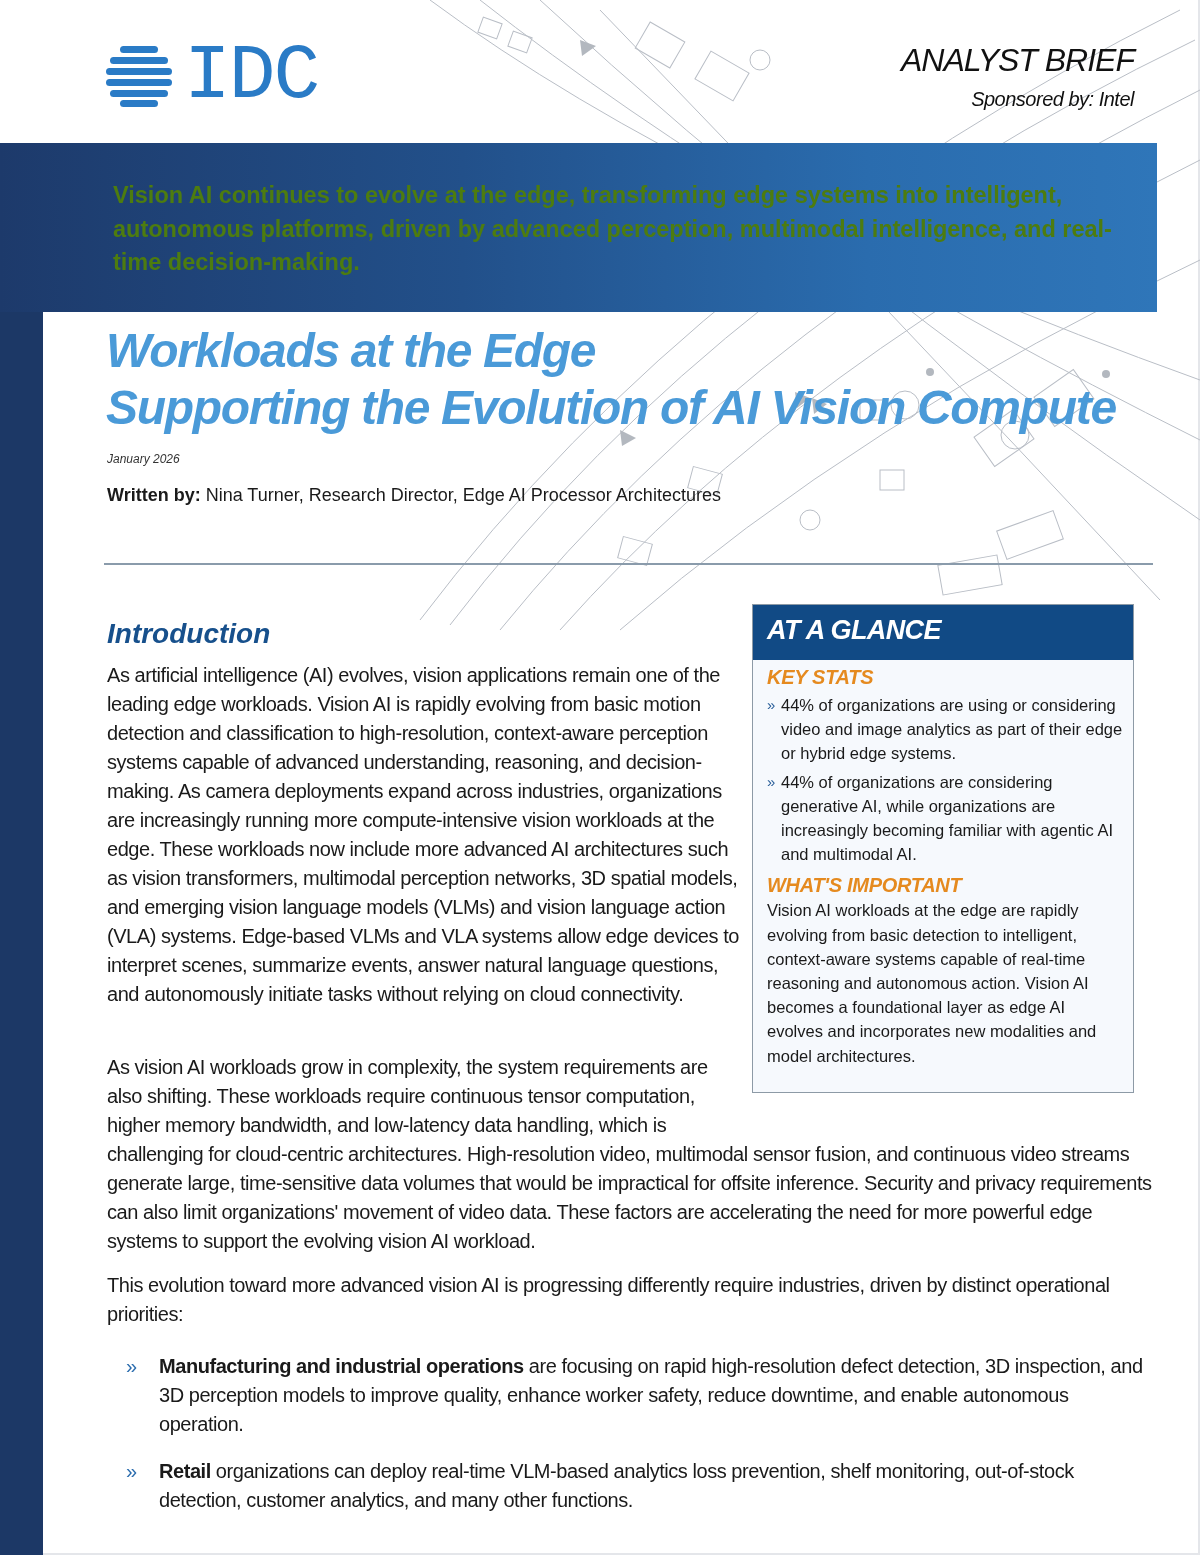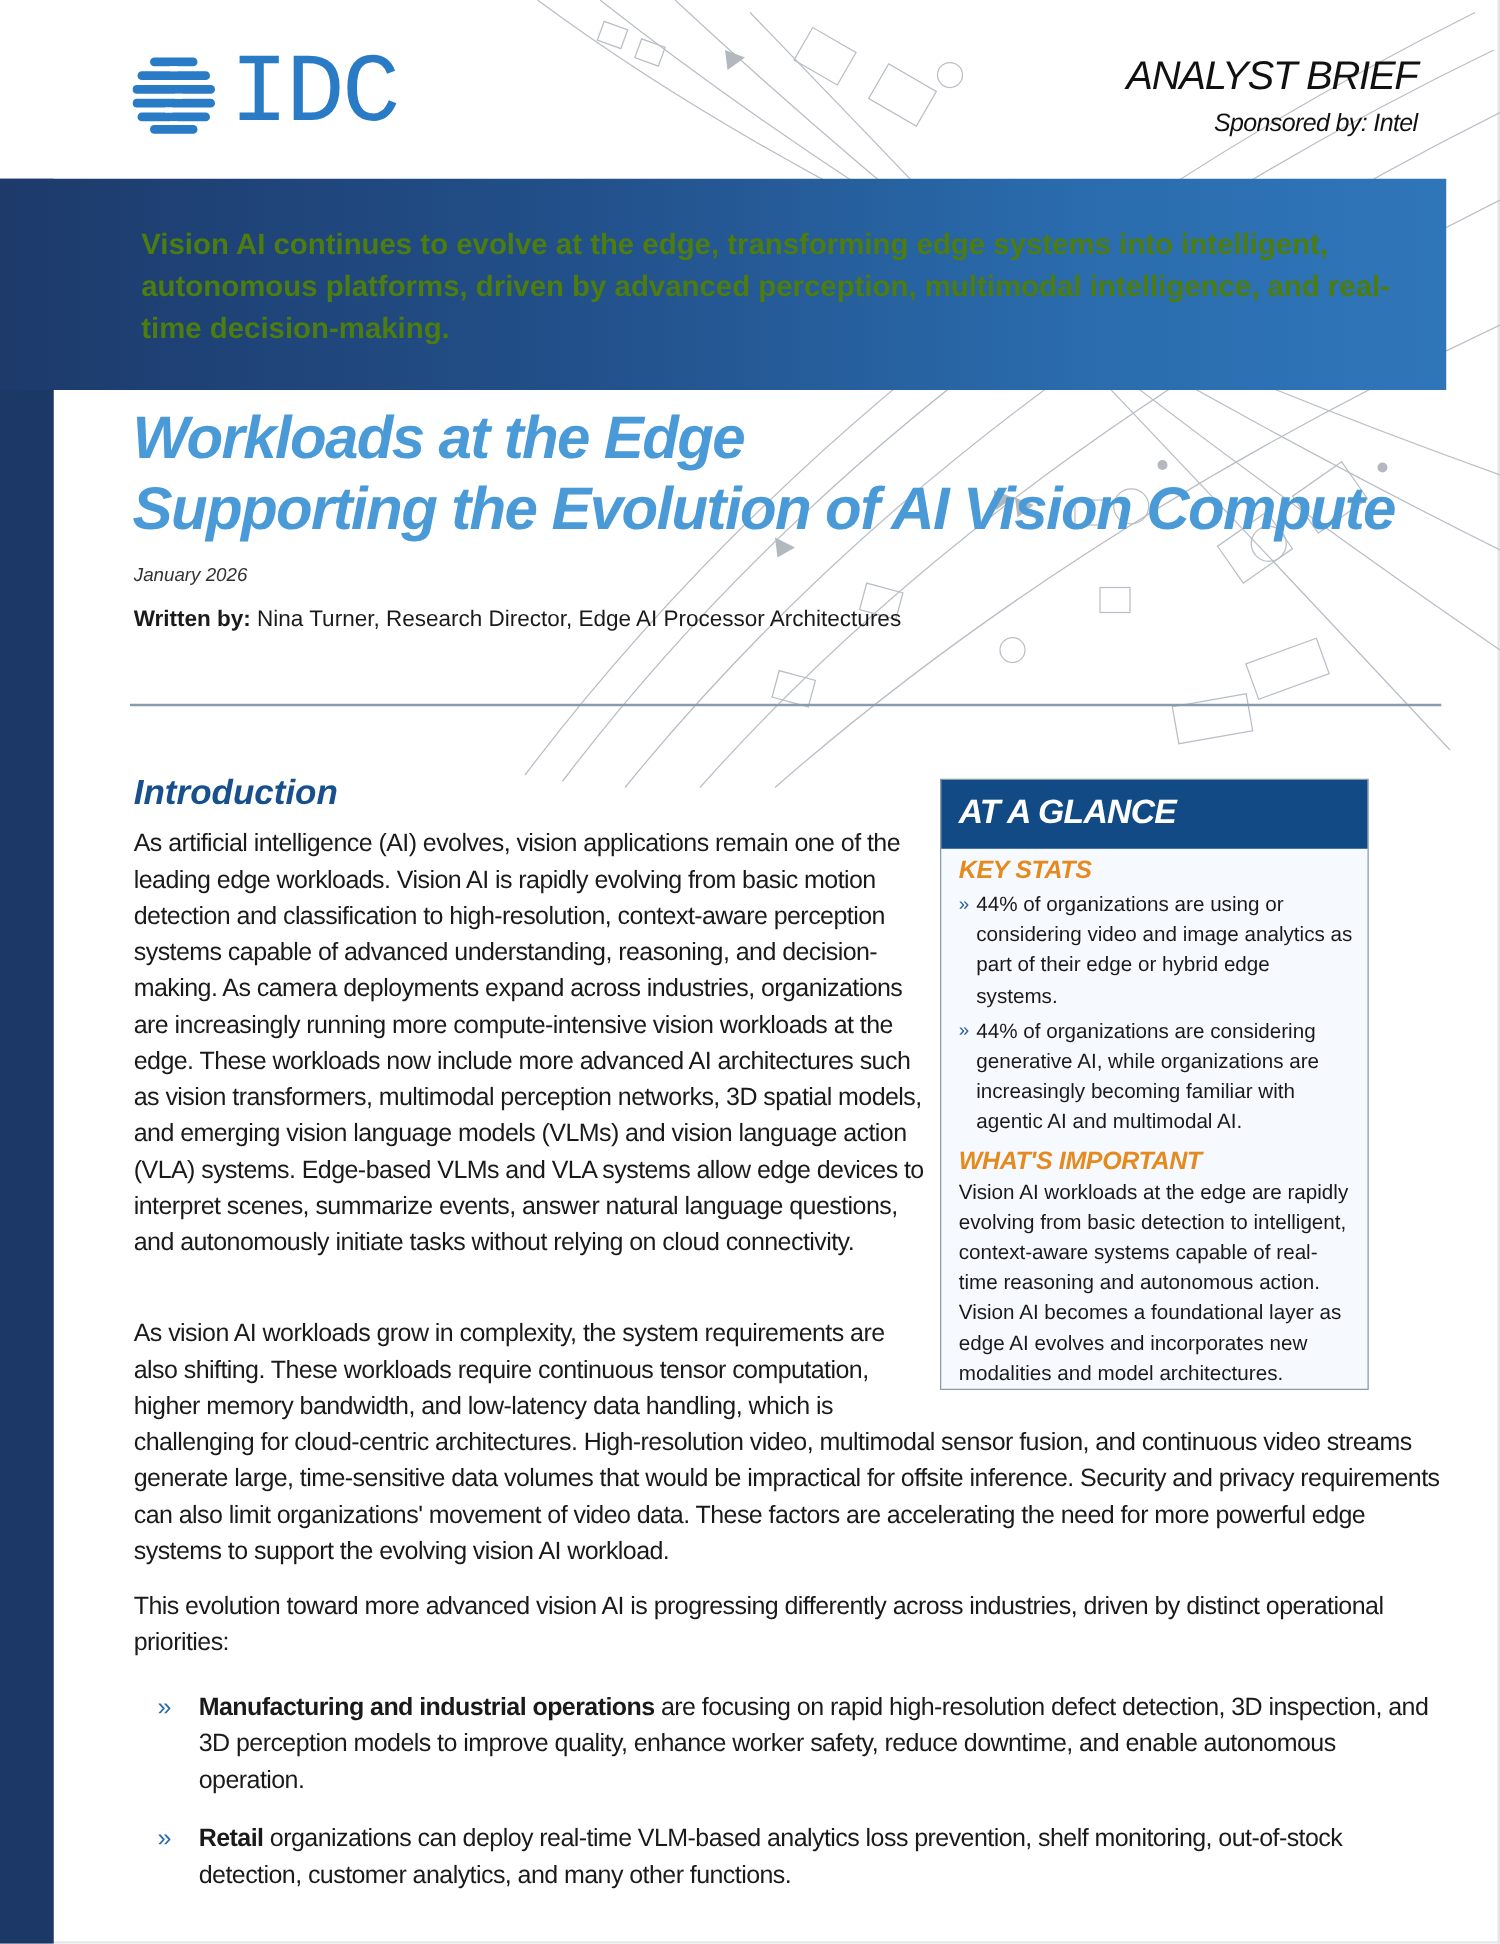"January 2026" .date { font-size: 15px -> 12px }
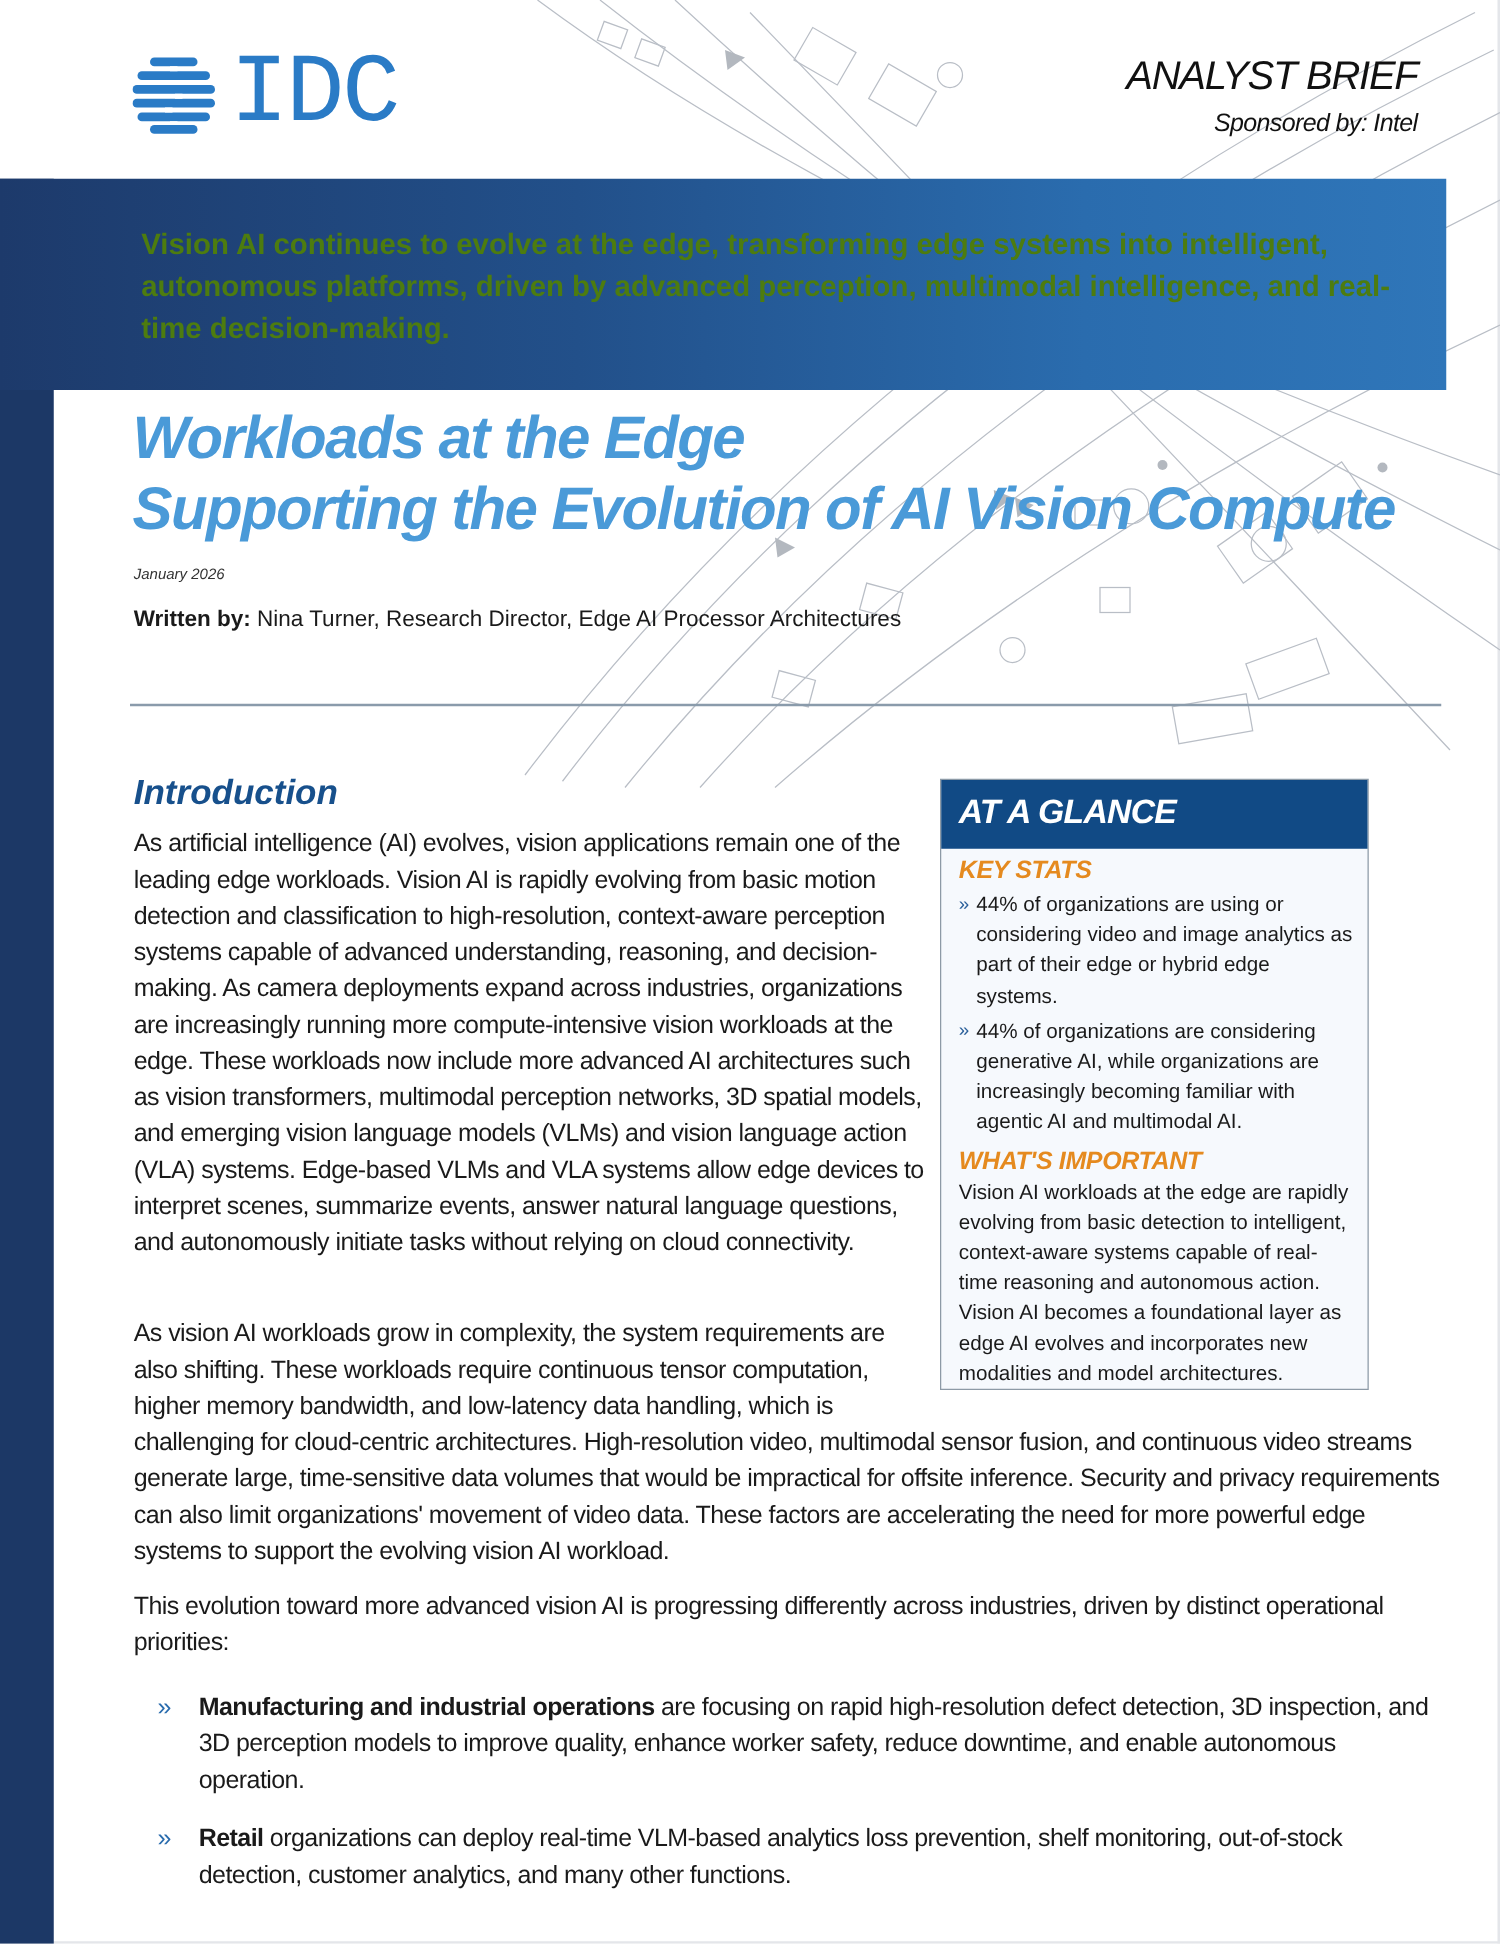"AT A GLANCE" .glance { top: 623px -> 604px; width: 343px -> 382px }
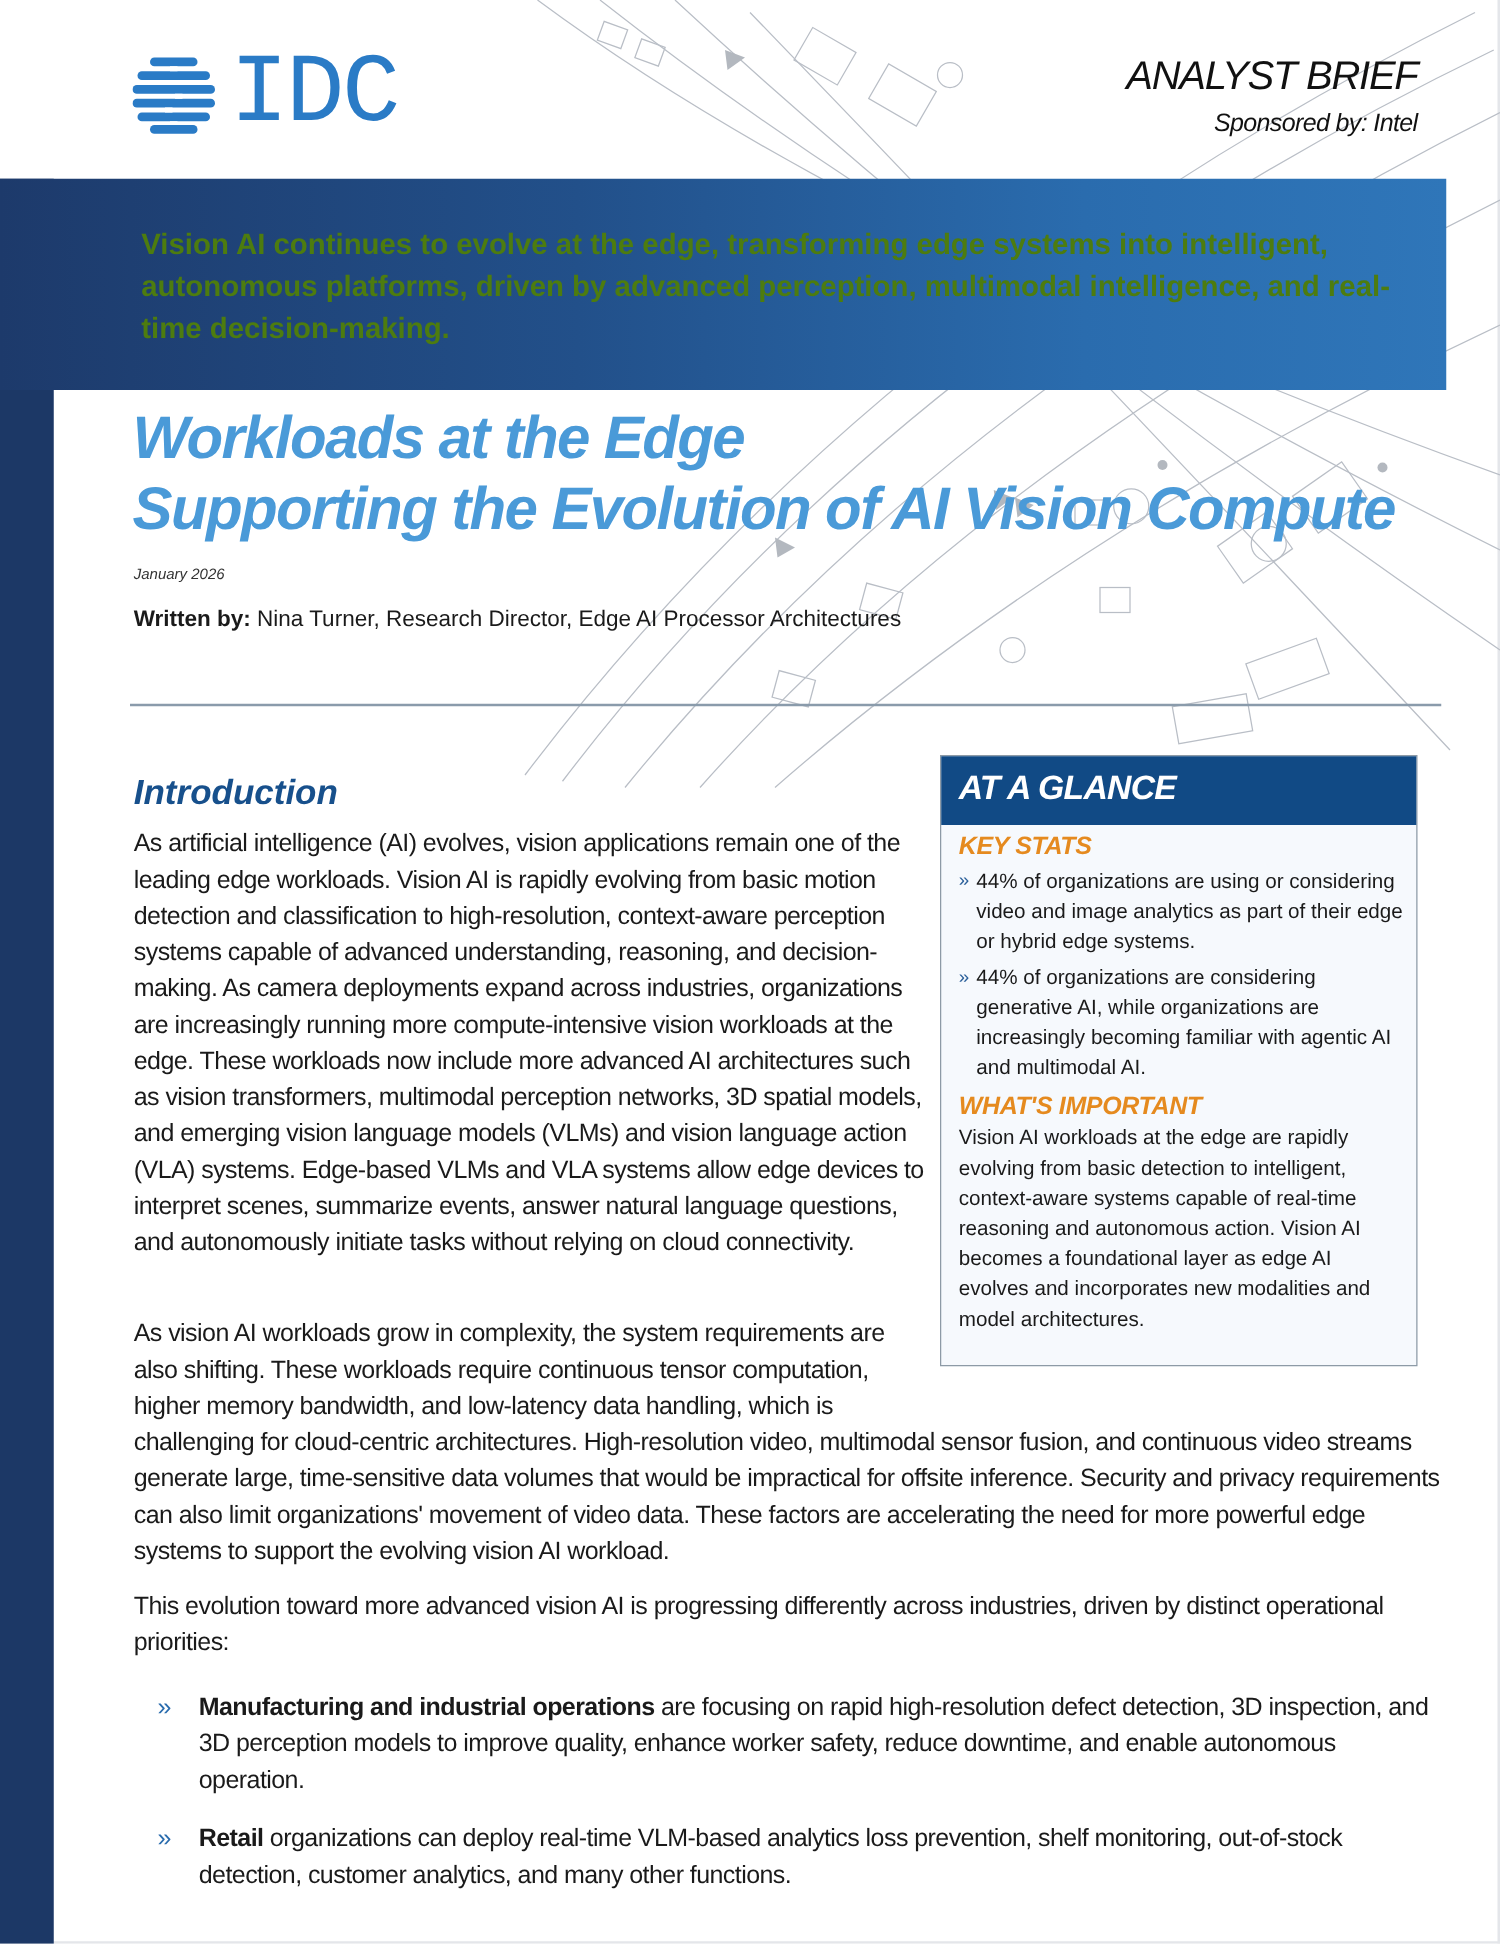"This evolution toward more advanced" p.para { text: across -> require }
